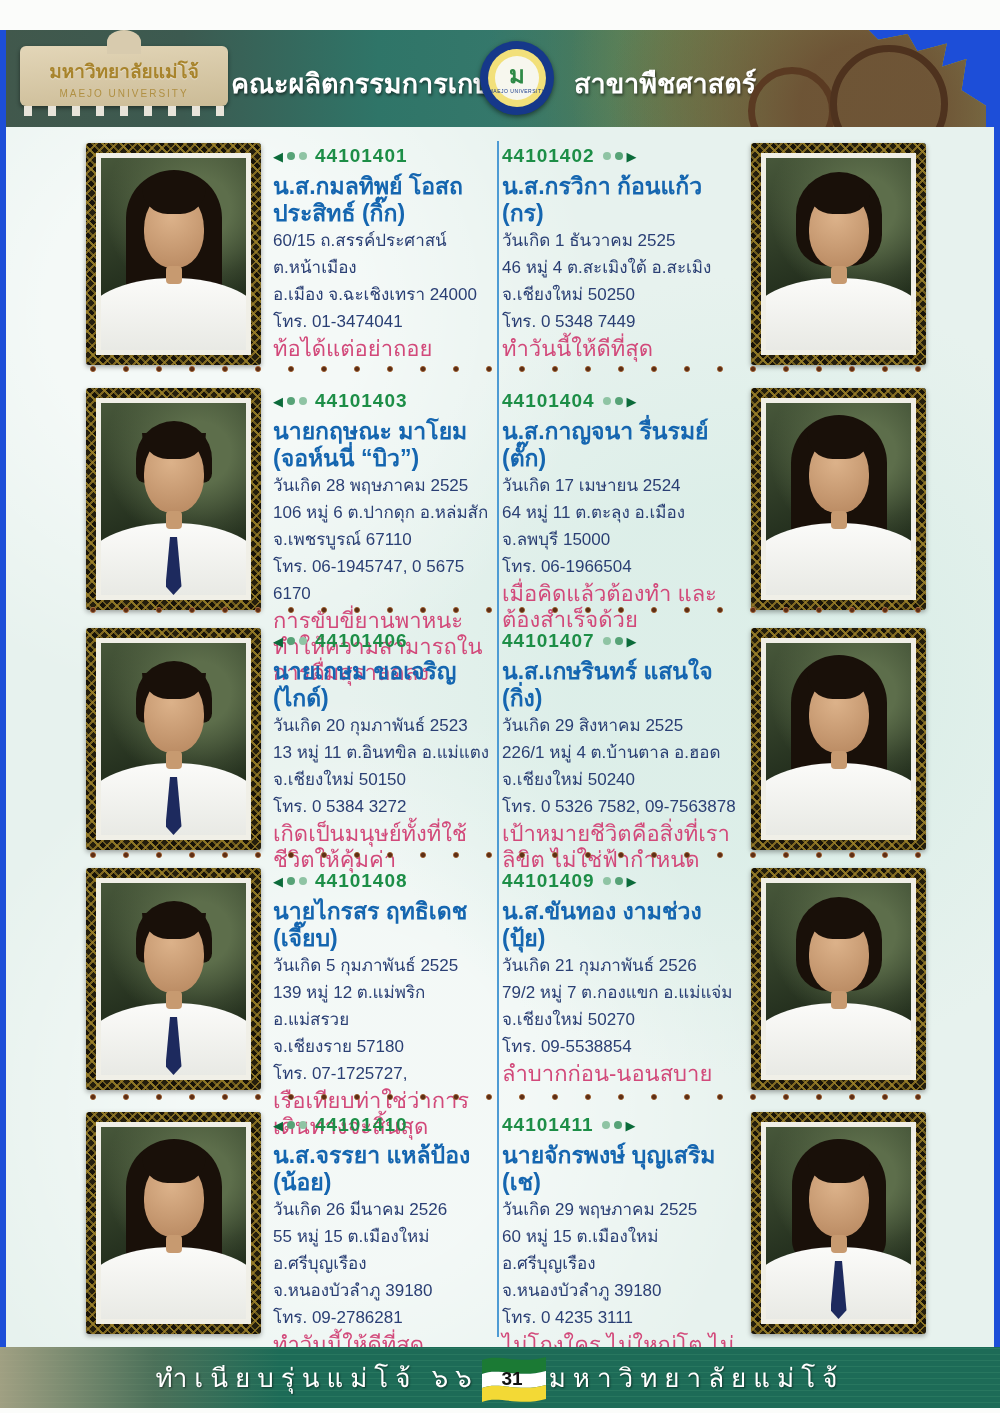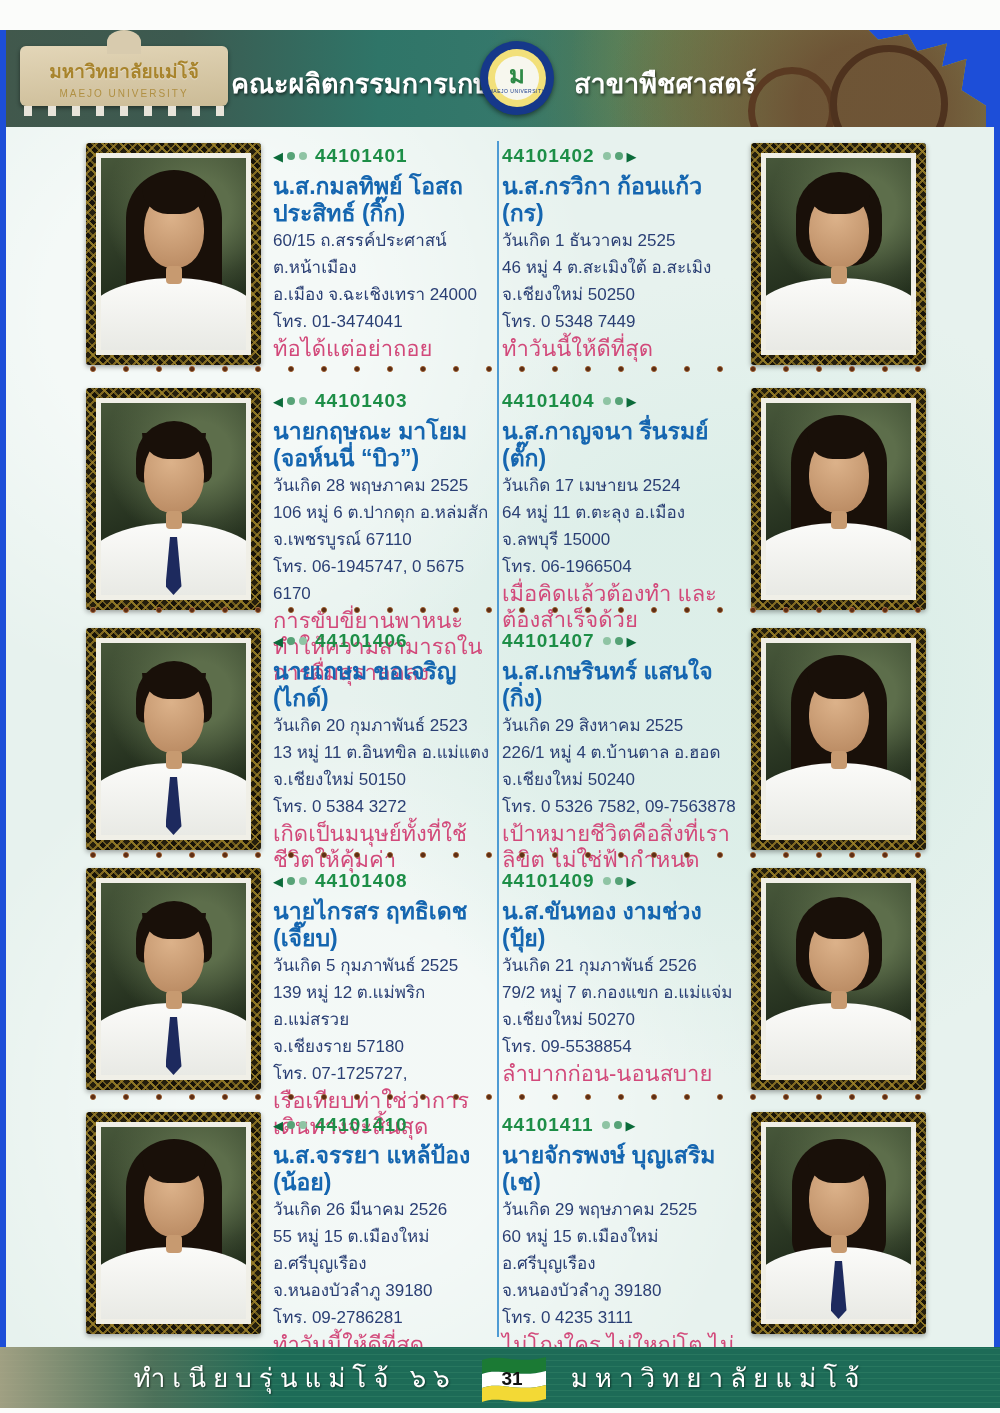"ทำเนียบรุ่นแม่โจ้ ๖๖" .footer { gap: 22px -> none }
